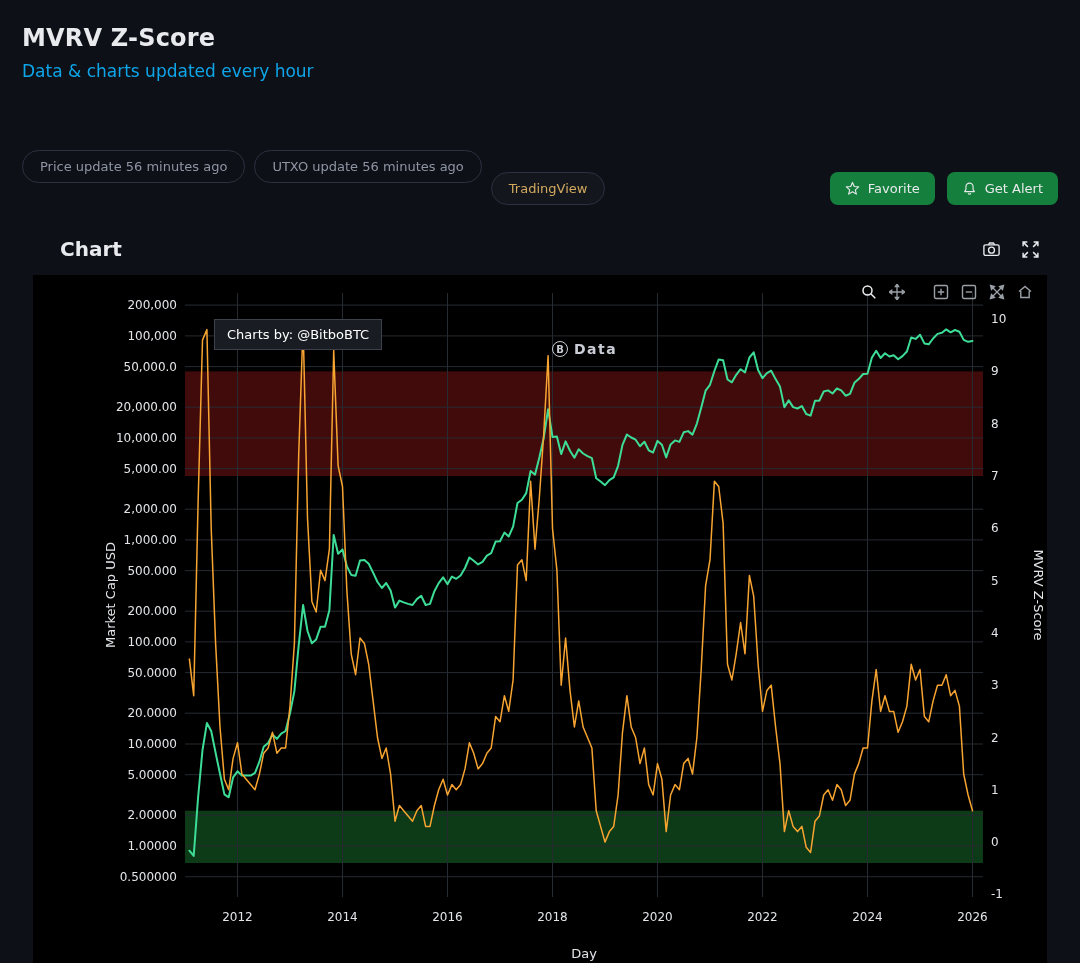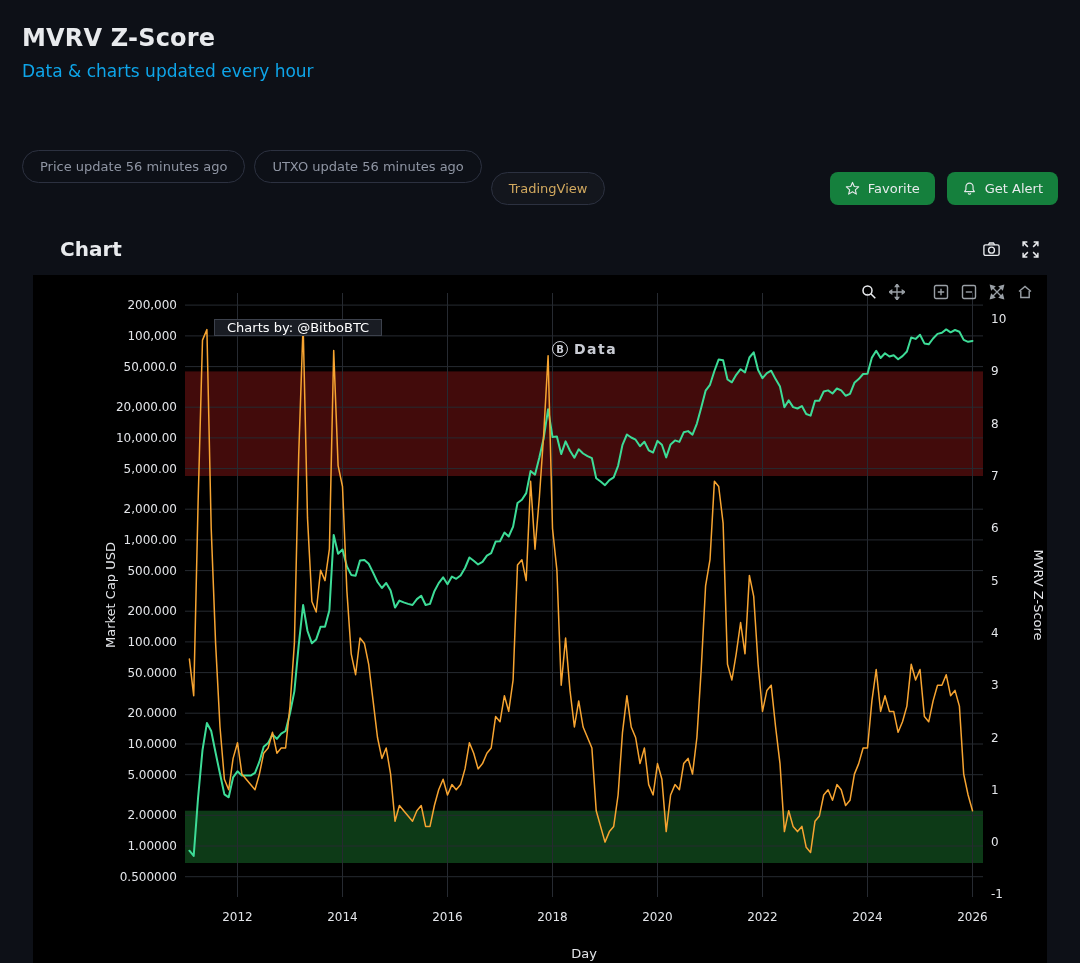"Charts by: @BitboBTC" .charts-by { padding: 0 12px -> 7px 12px }
